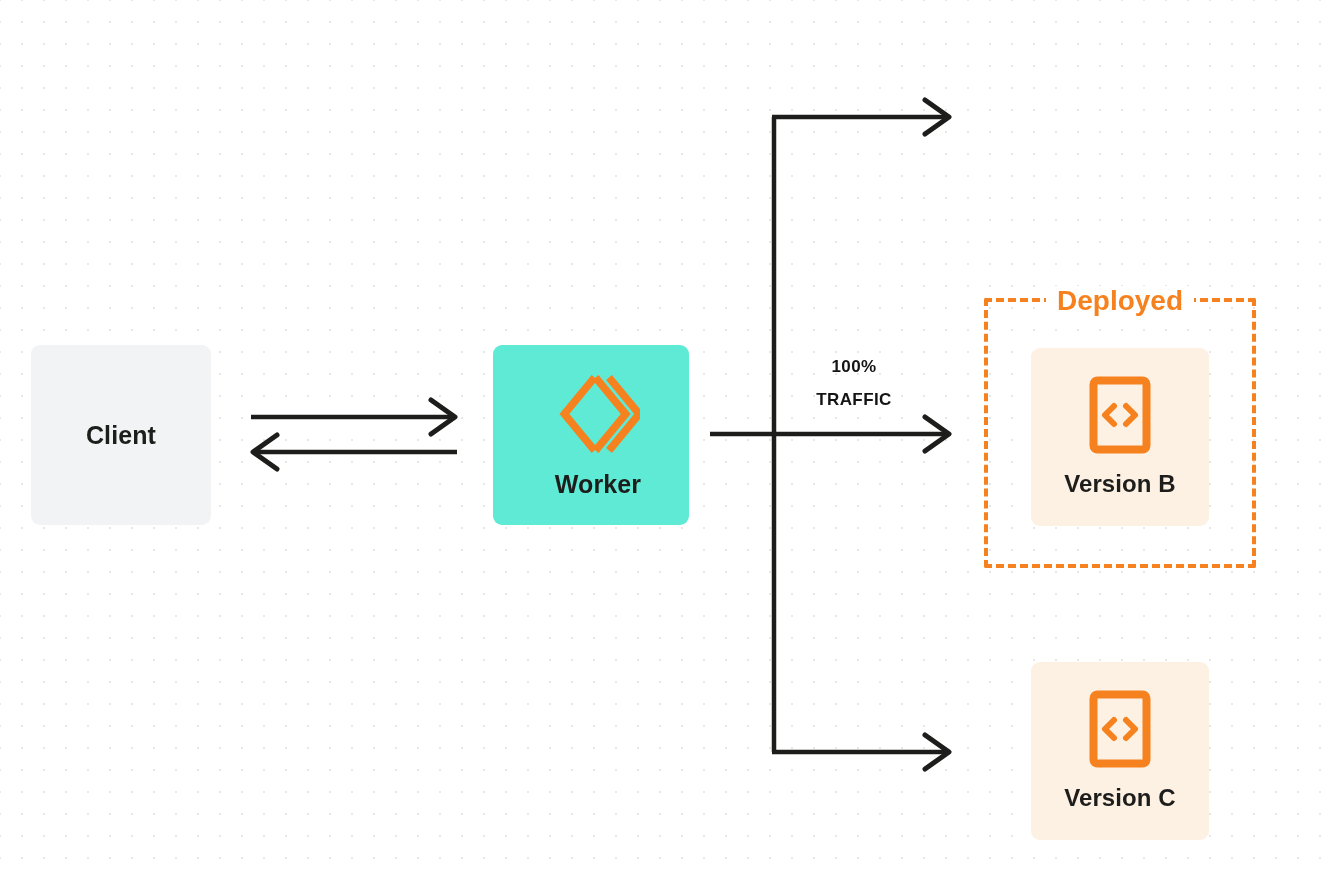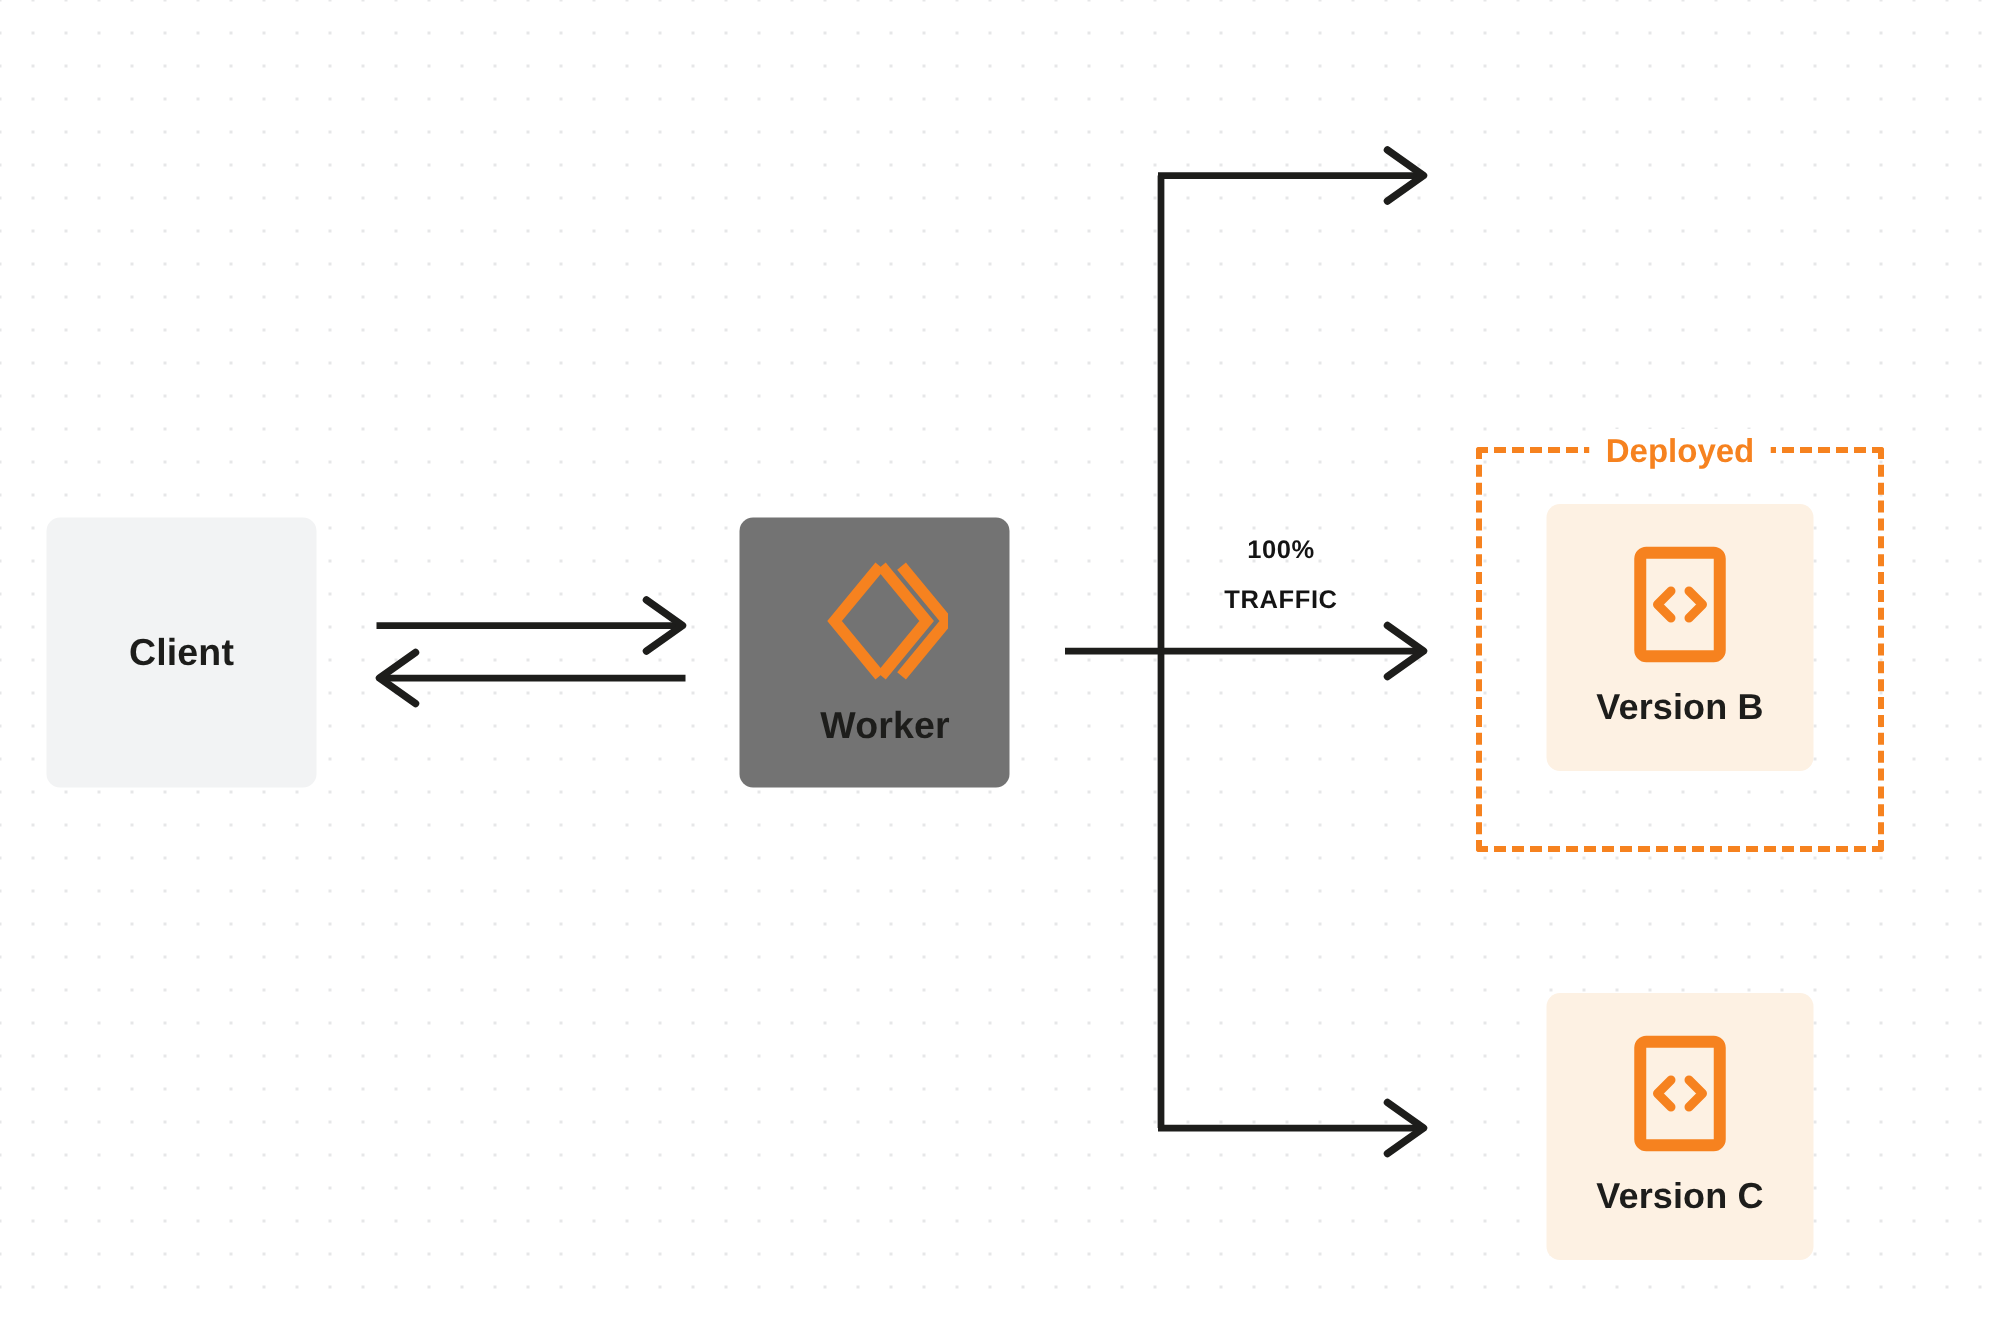"Deployed" #deployed-label { font-size: 22px -> 28px }
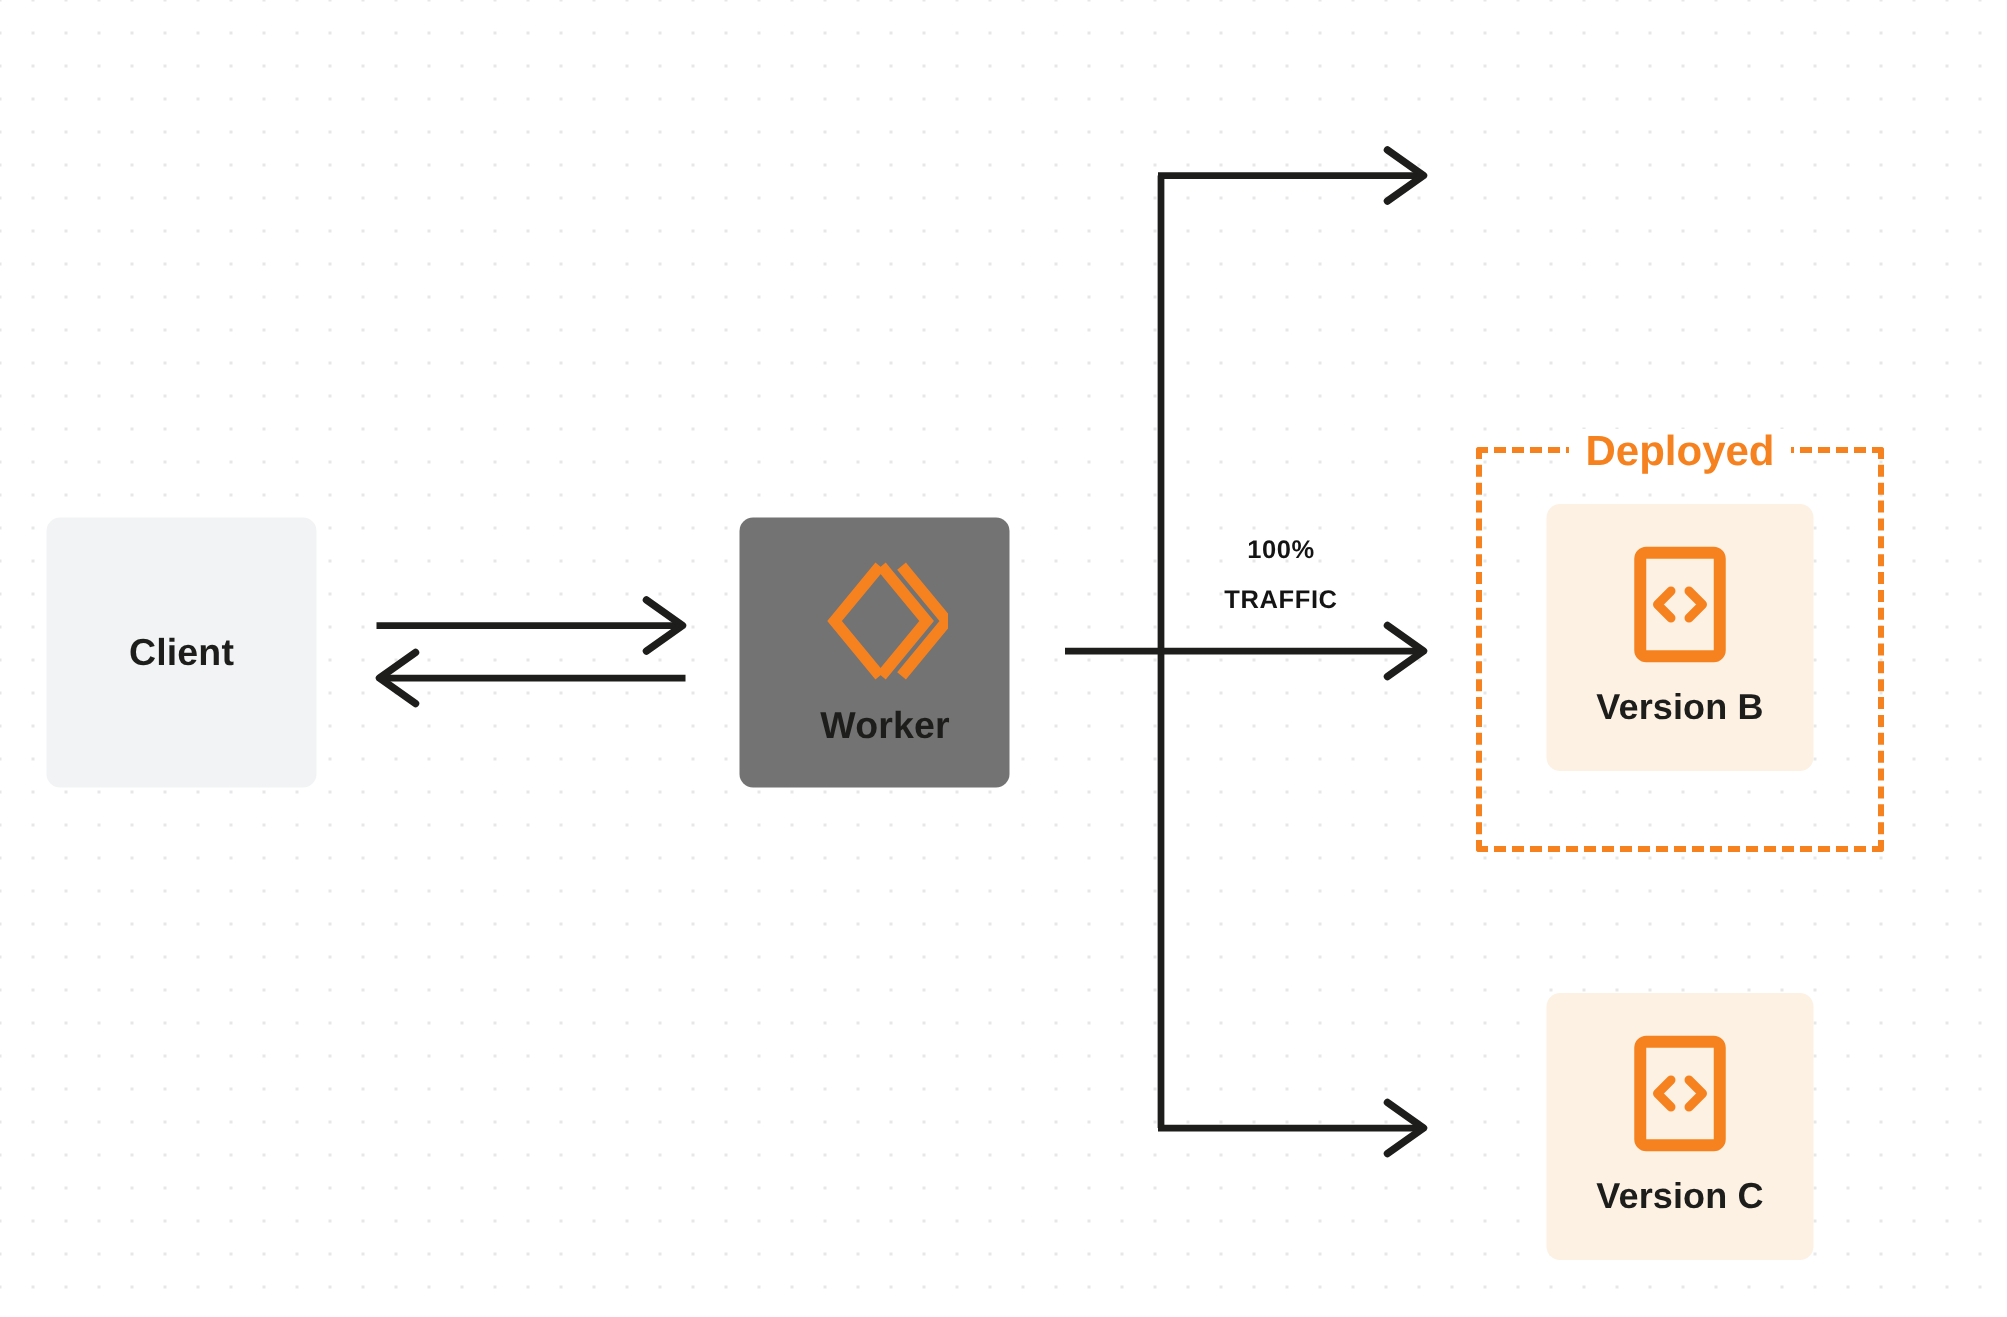"Worker" #worker-node { background: #737373 -> #5eead4; width: 180px -> 196px }
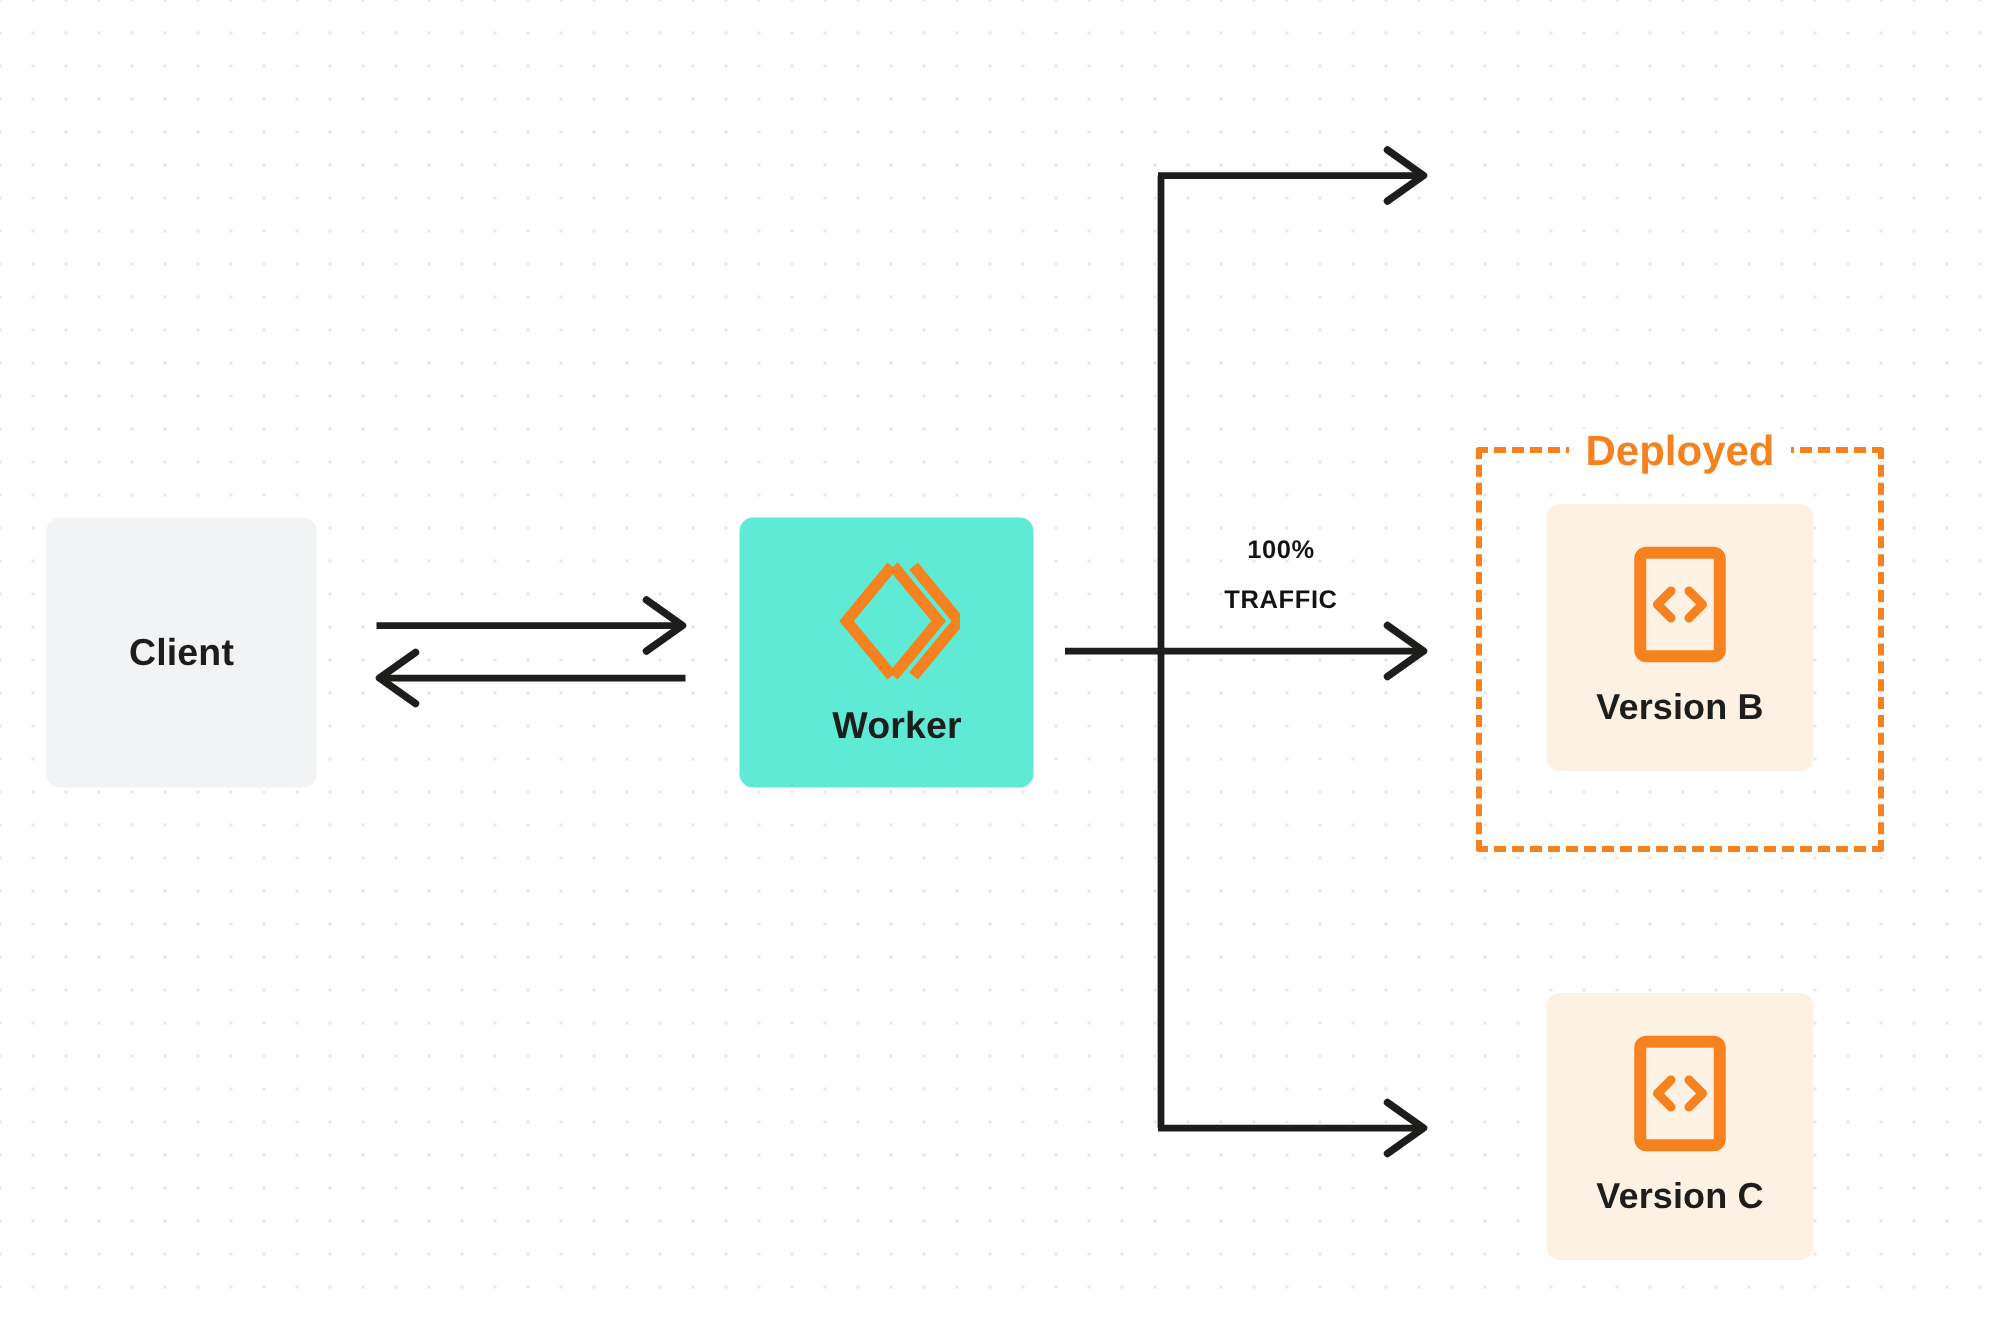"Version B" #version-b-node { top: 336px -> 348px }
